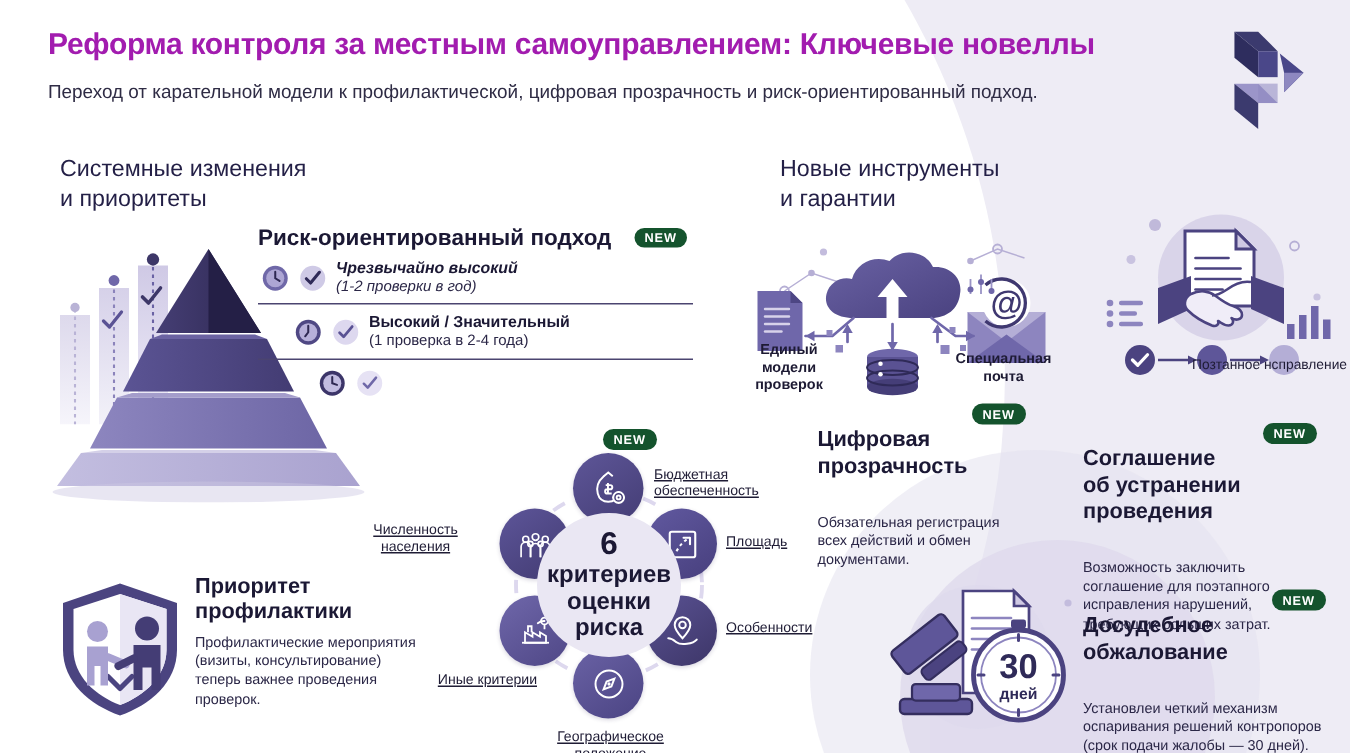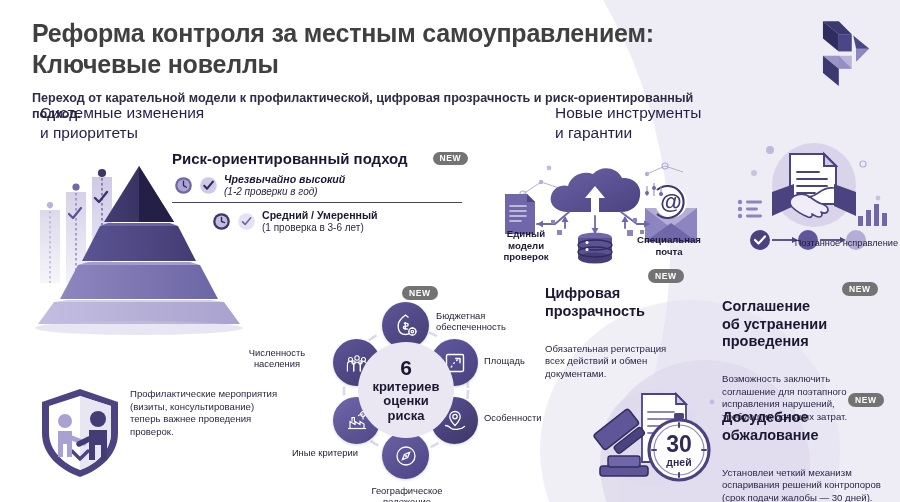"Реформа контроля за местным" .title { color: #404040 -> #a21caf; font-size: 25px -> 20px }
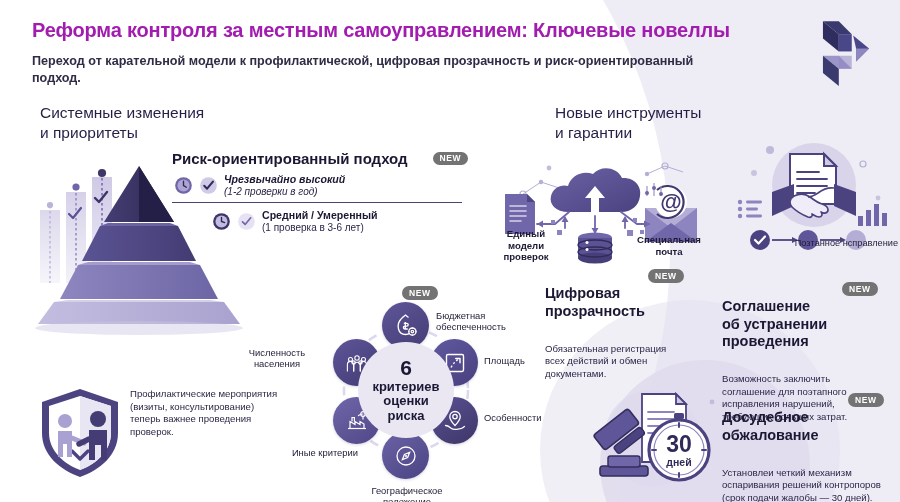"Переход от карательной модели к" .subtitle { font-weight: 700 -> 400 }
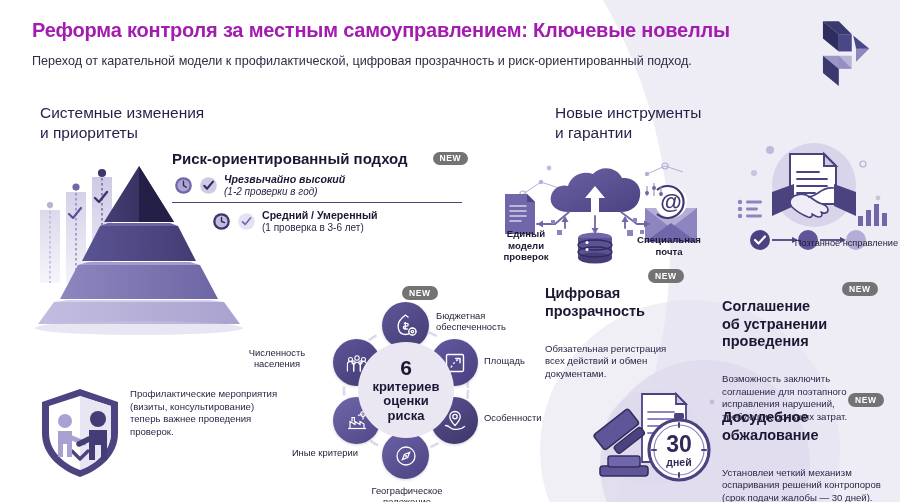"Новые инструменты" .sec-right { margin-left: 35px -> none }
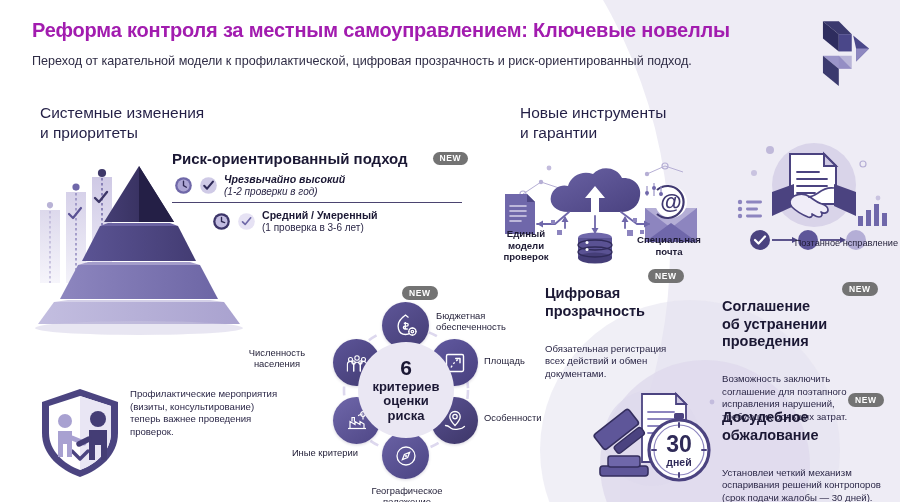"Риск-ориентированный подход" .risk-title { gap: 25px -> 15px }
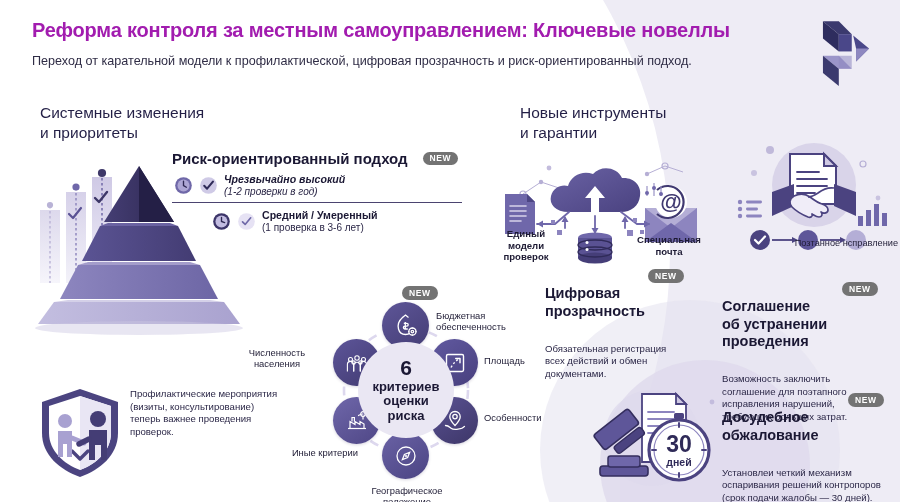"NEW" .badge-new { background: #737373 -> #14532d }
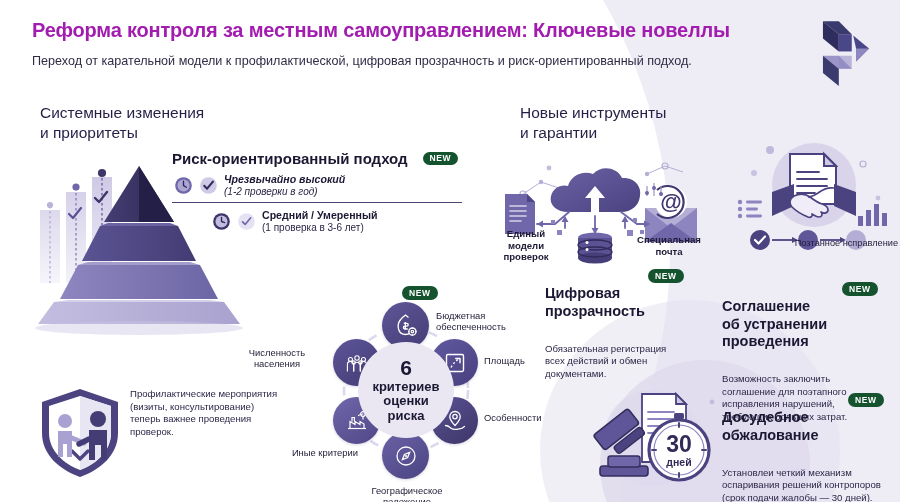"Высокий / Значительный" div.risk-row { html: none -> <div> <svg> <circle></circle> <circle></circle> <path></path> </svg> <svg> <circle></circle> <path></path> </svg> <div> <div>Высокий / Значительный</div> <div>(1 проверка в 2-4 года)</div> </div> </div> }
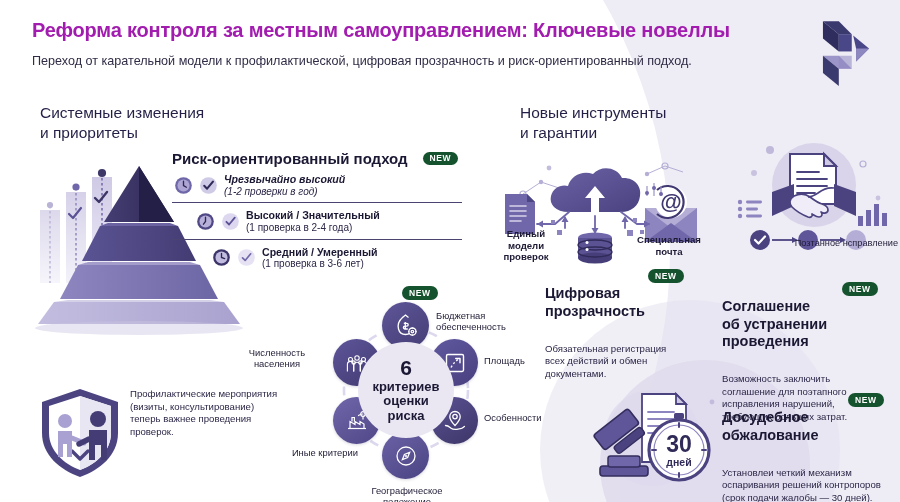"Средний / Умеренный" div.risk-text { html: <div> <div>Средний / Умеренный</div> <div>(1 проверка в 3-6 лет)</div> </div> -> none }
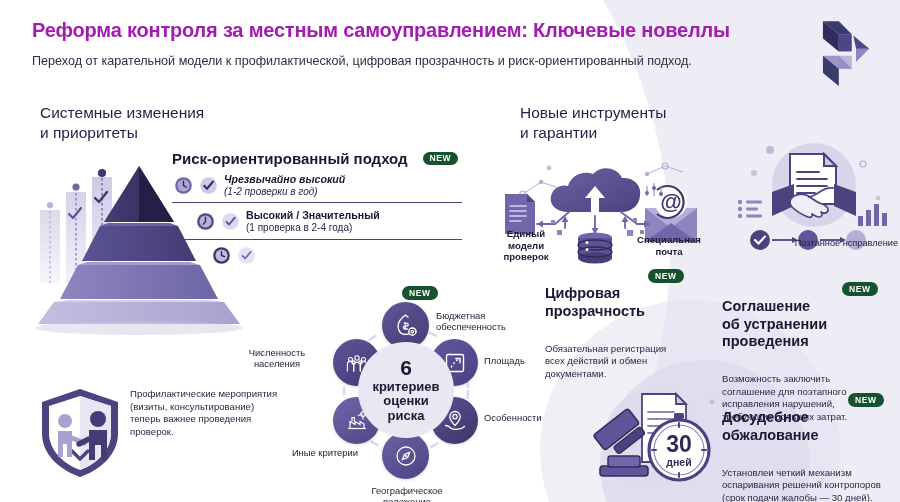"Бюджетная" .node-lbl { text-decoration: none -> underline }
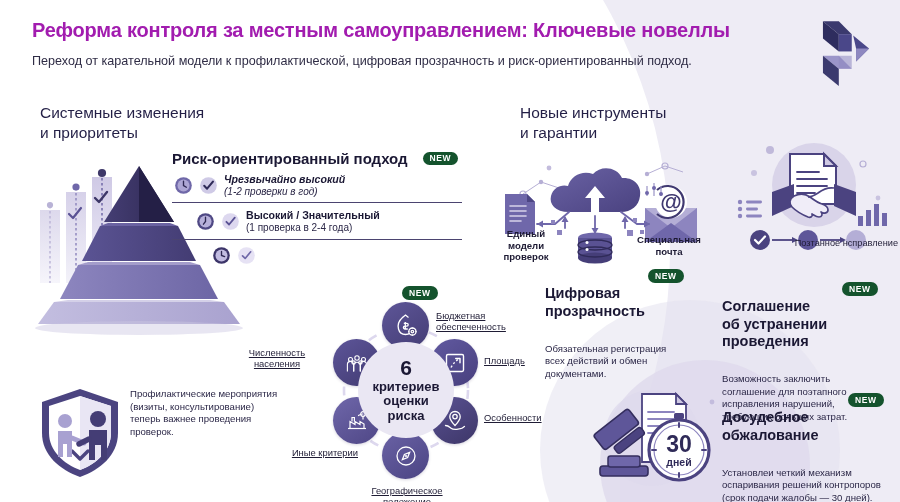"Приоритет" div.blk-title { html: none -> <div>Приоритет профилактики</div> }
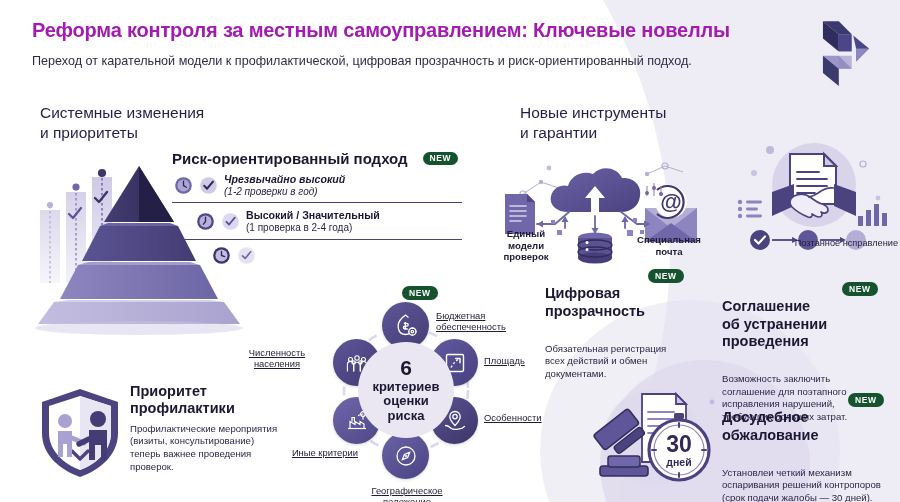"критериев" .wheel-lbl { font-size: 13px -> 16px }
